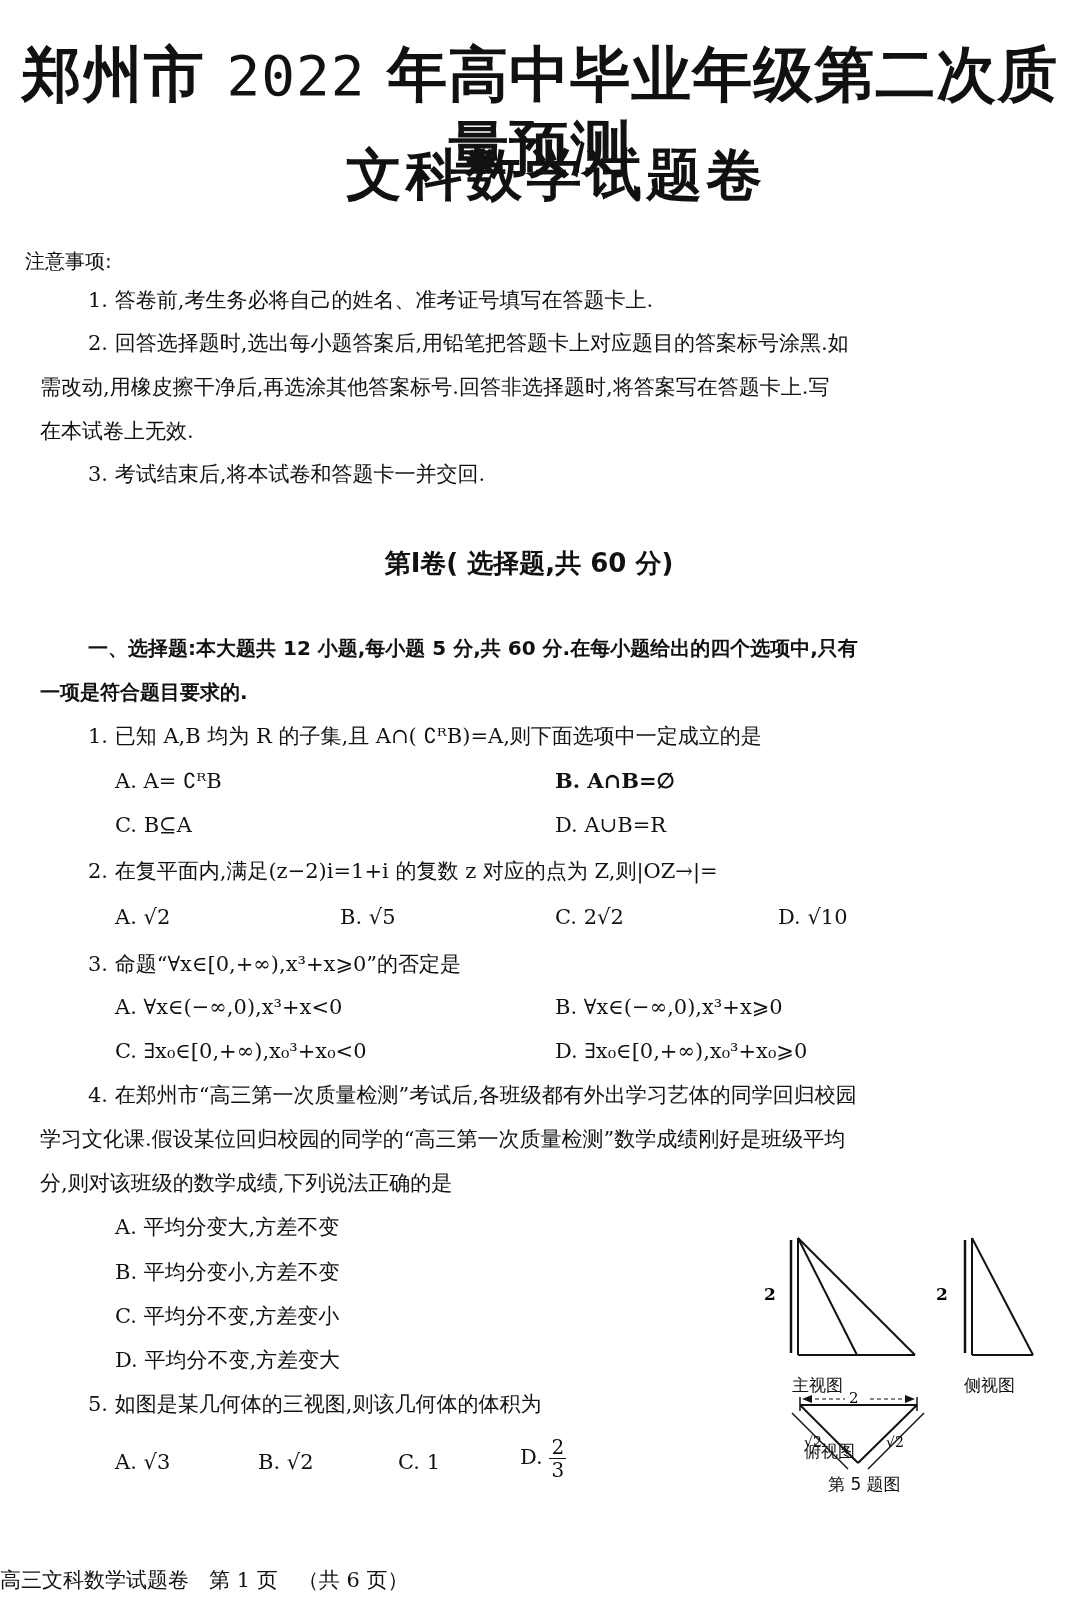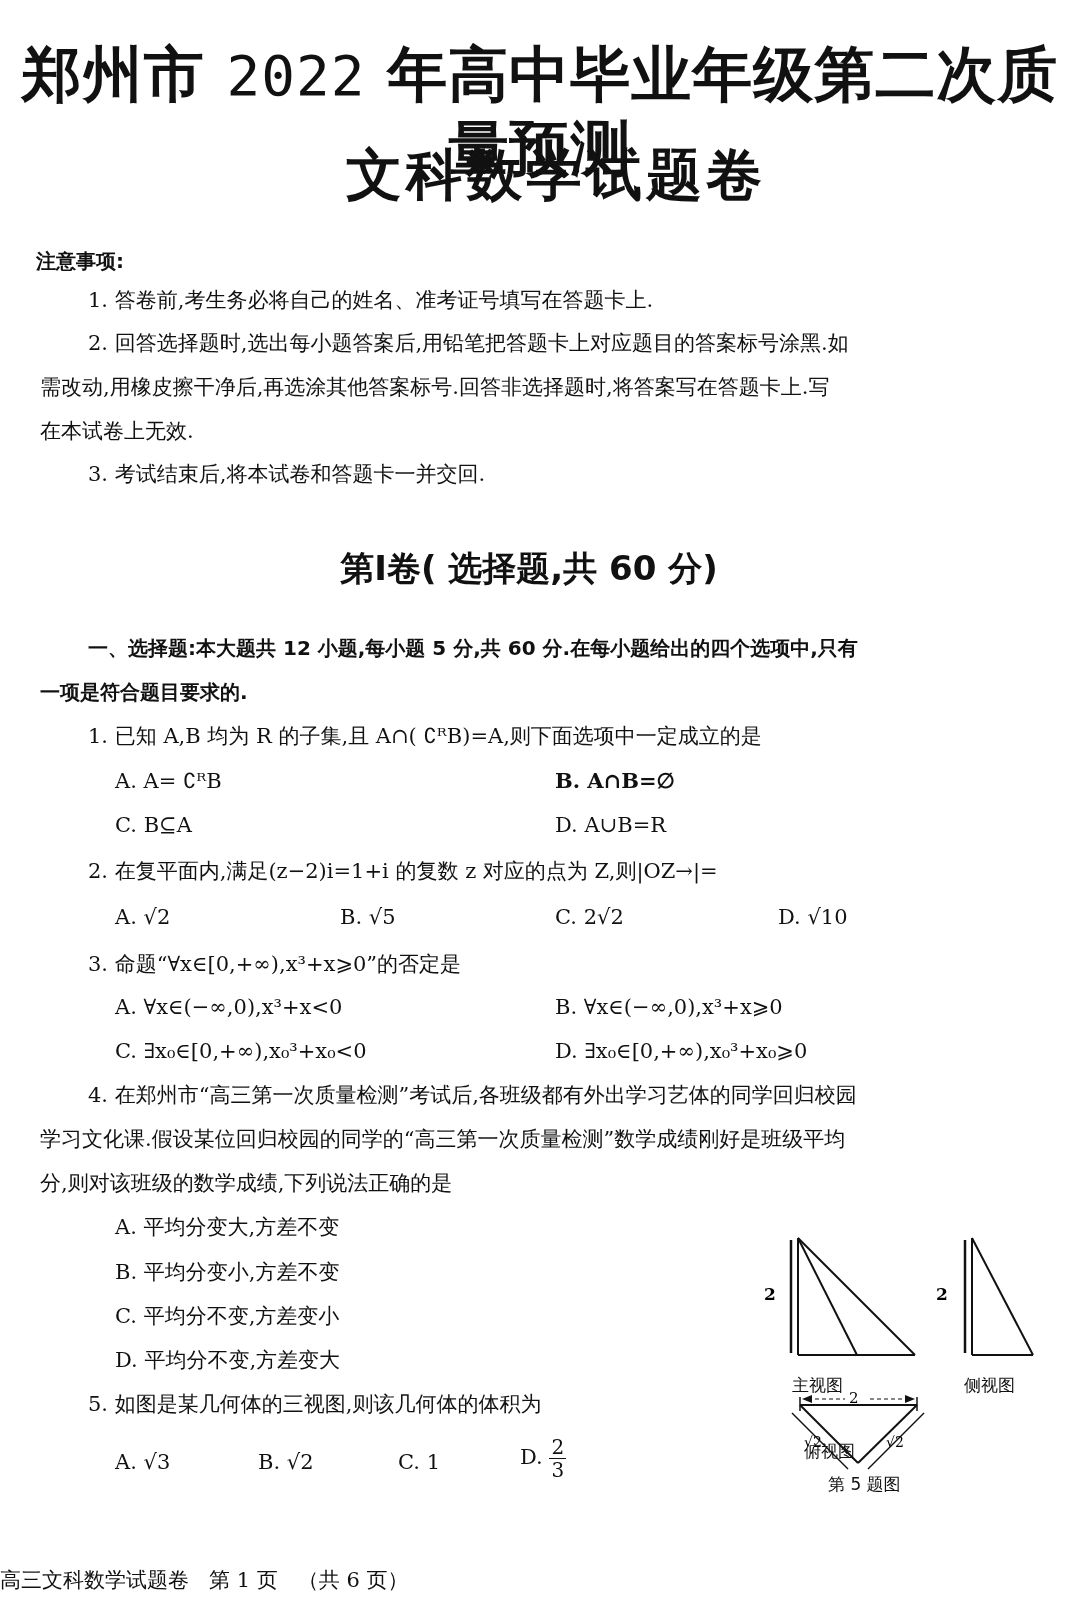"注意事项:" .notice-h { font-weight: bold -> normal; left: 36px -> 25px }
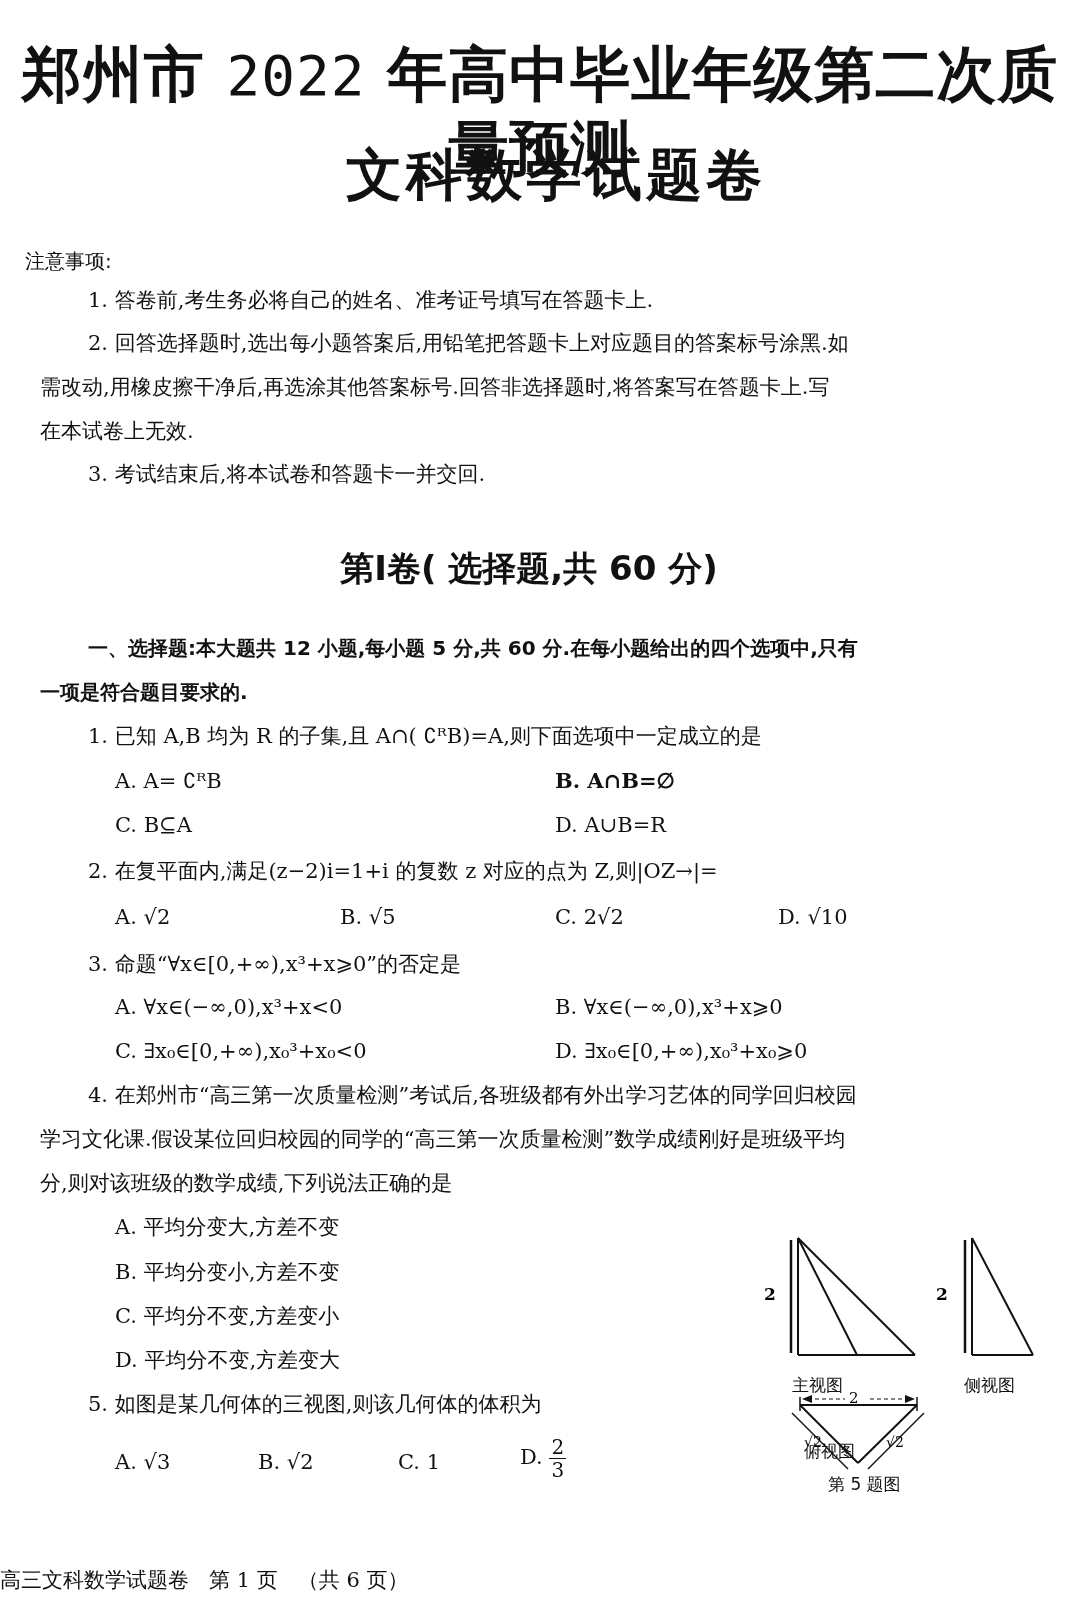"第Ⅰ卷( 选择题,共 60 分)" .sec-h { font-size: 34px -> 26px }
